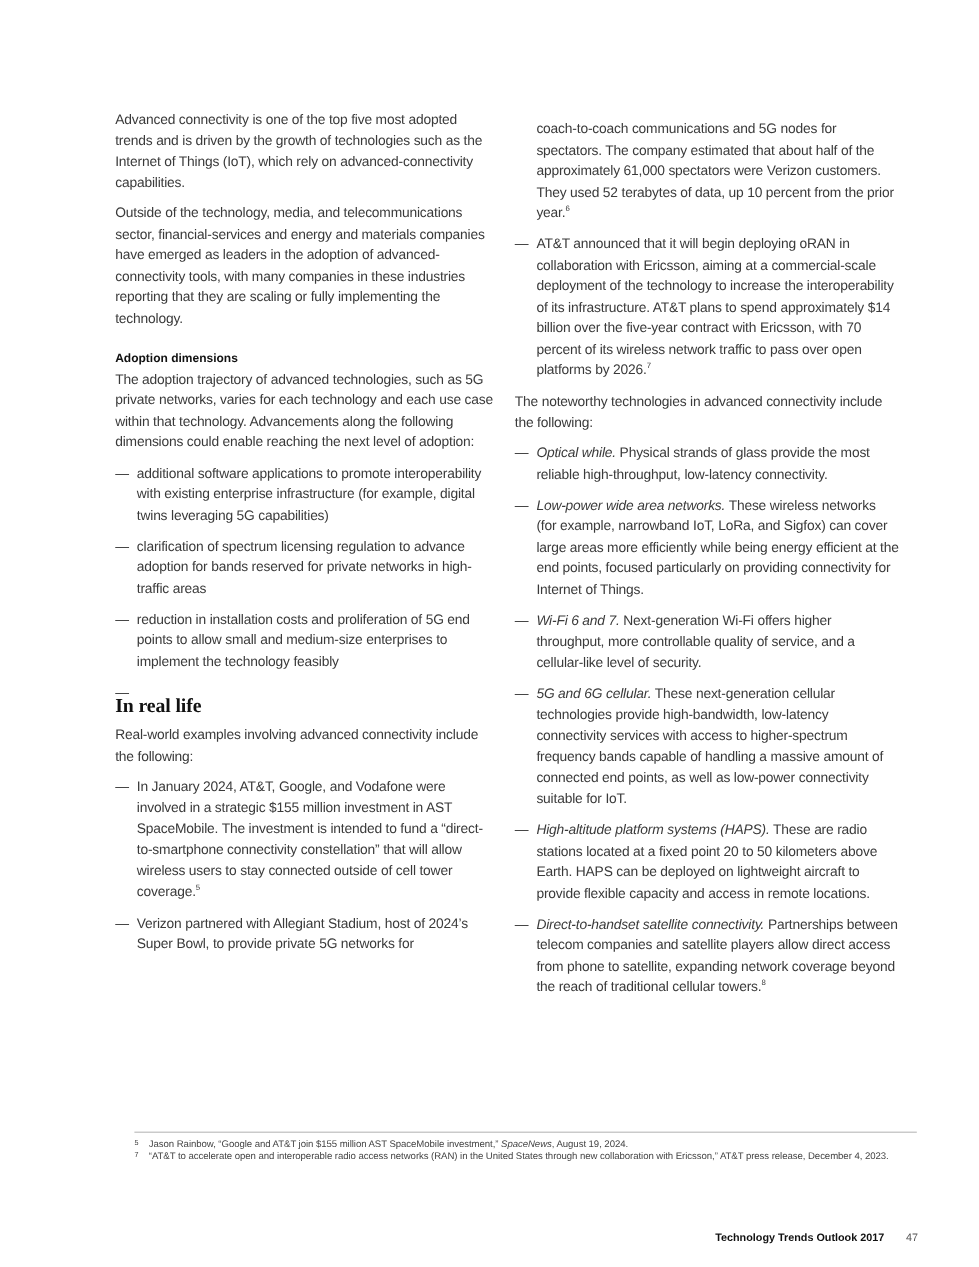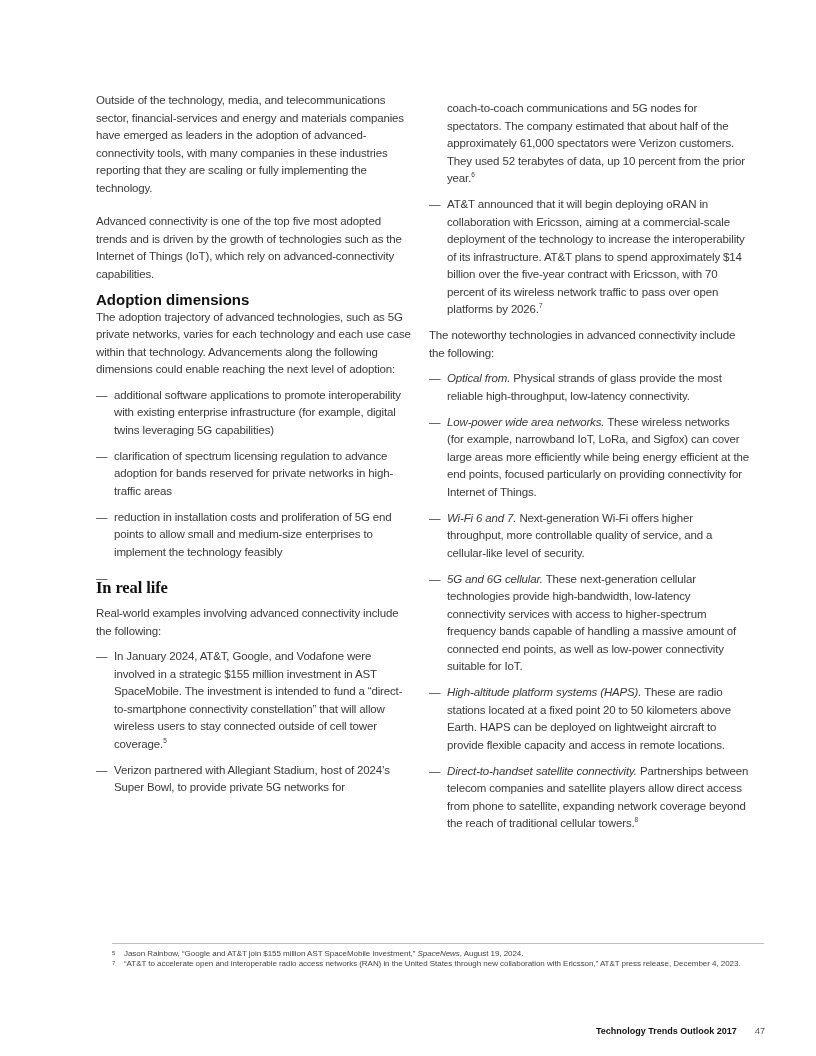"Outside of the technology, media," p { order: before "Advanced connectivity is one of" -> after "Advanced connectivity is one of" }
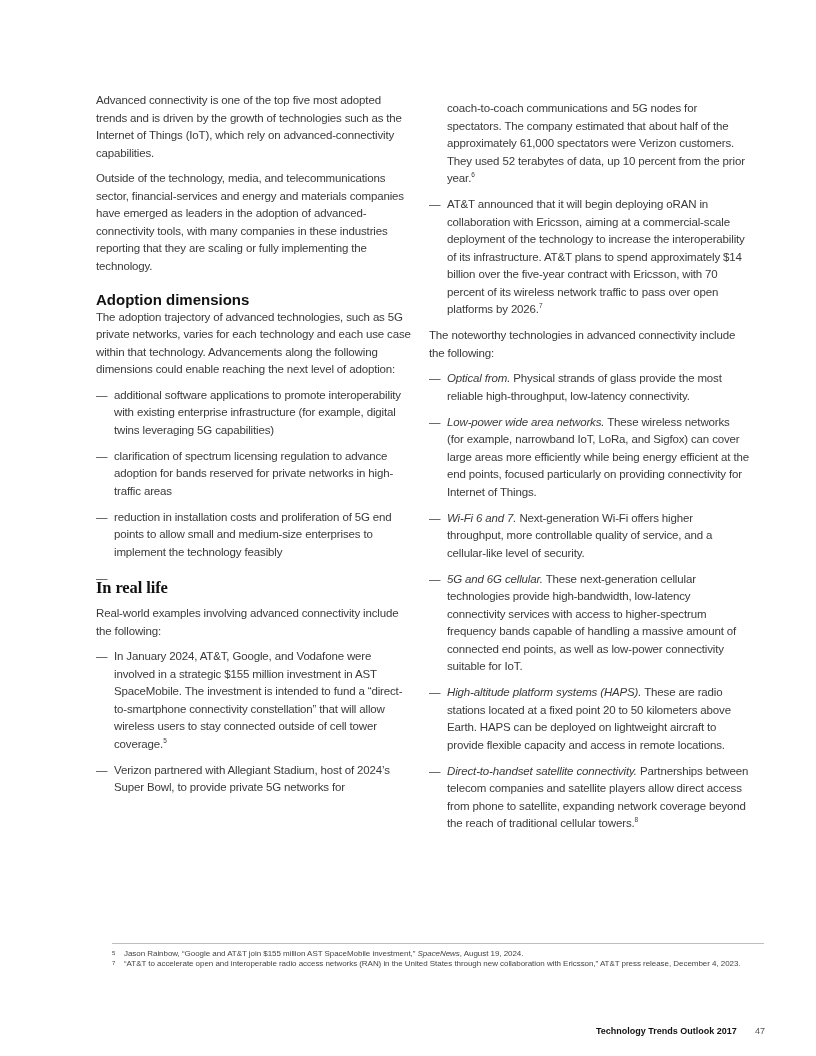"Adoption dimensions" h3 { font-size: 15px -> 10px }
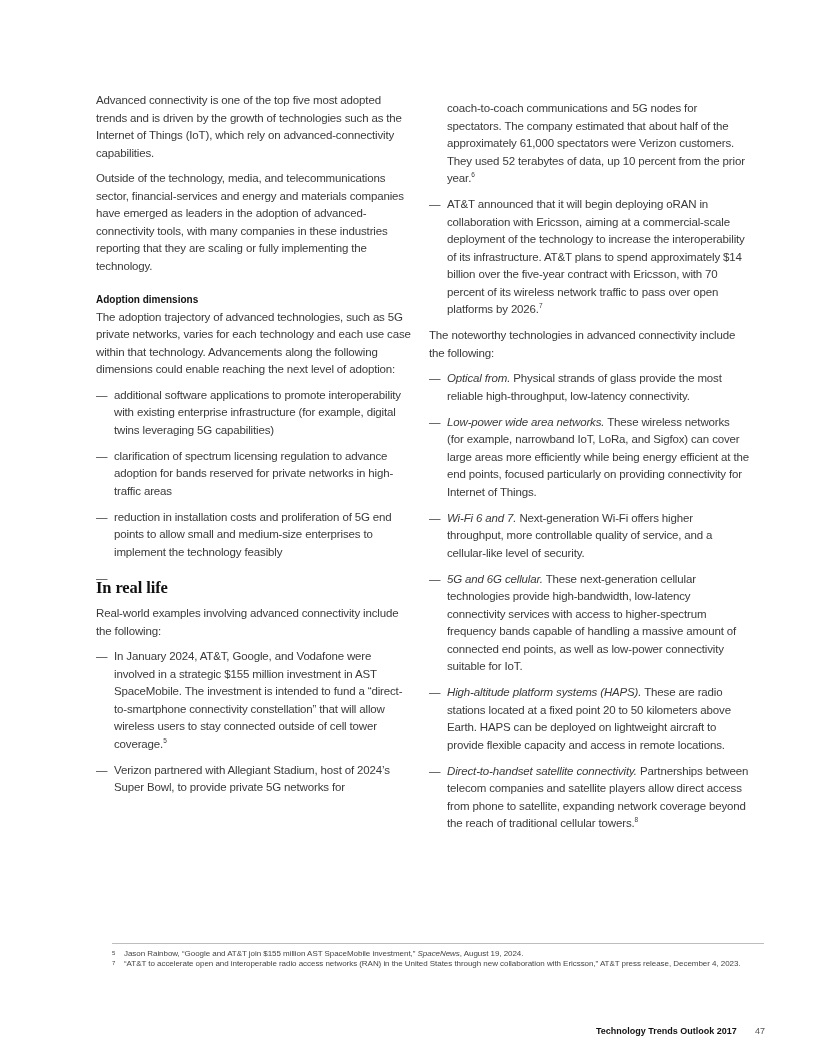"Optical from." em { text: from -> while }
